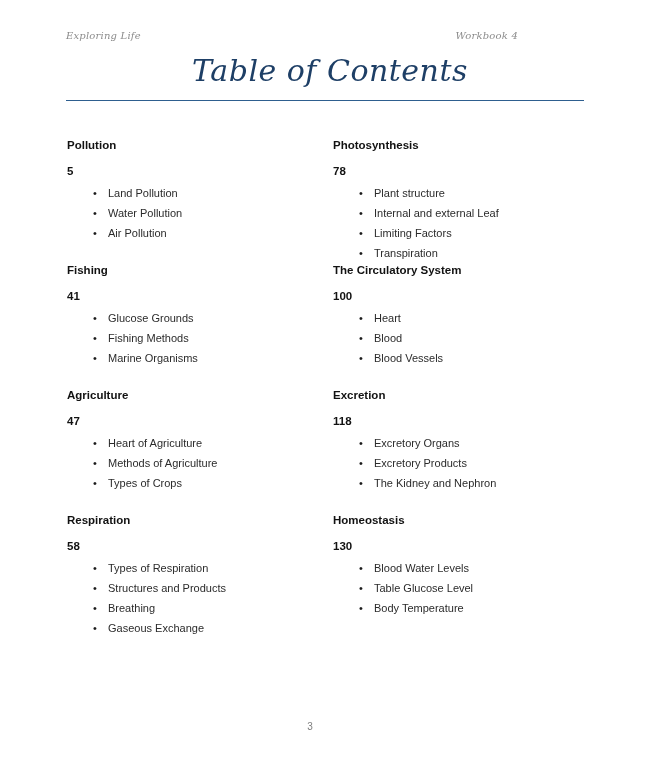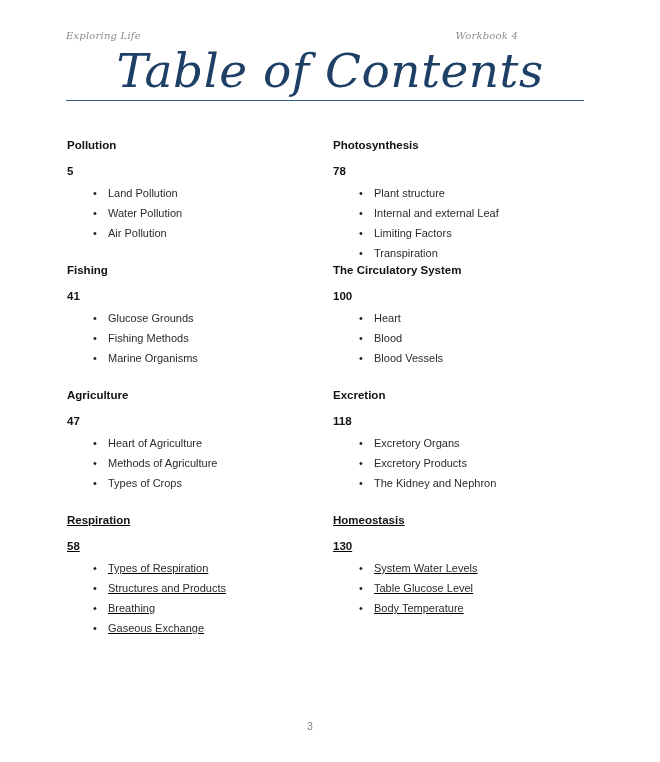"Table of Contents" .doc-title { font-size: 47px -> 30px }
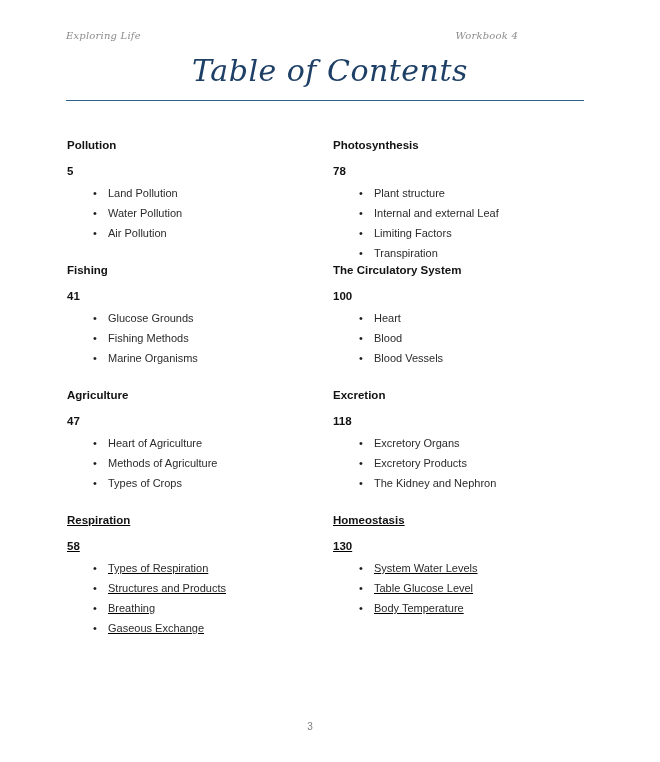"Respiration" .toc-block.tall { text-decoration: underline -> none }
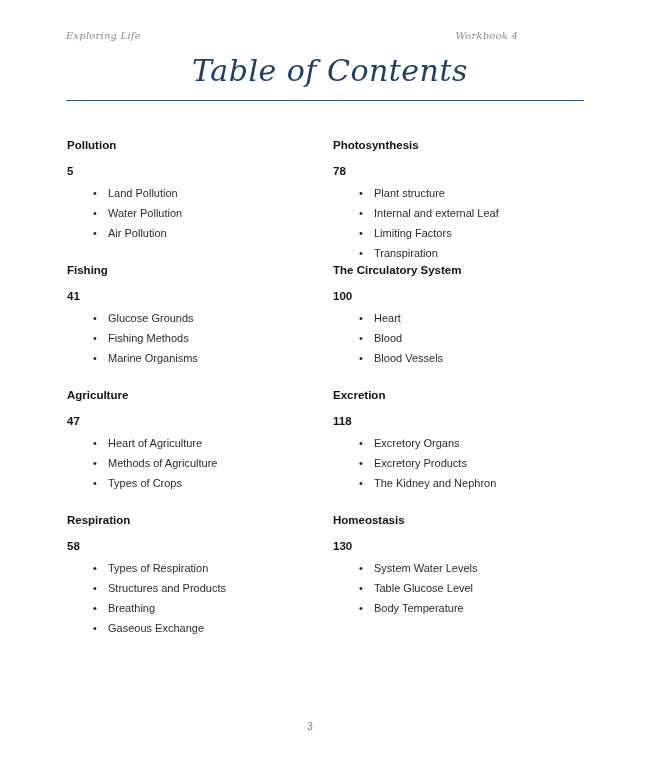"System Water Levels" span { text: System -> Blood }
